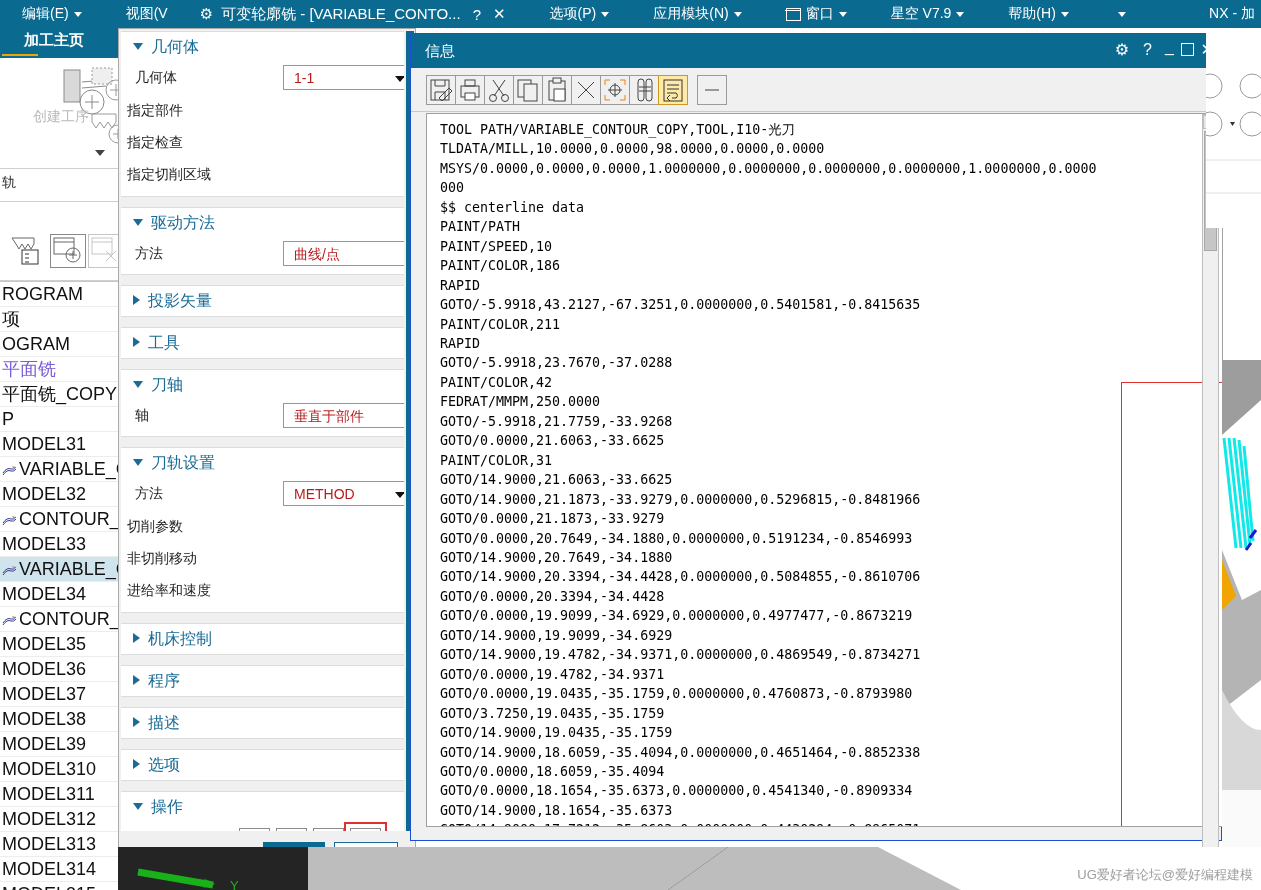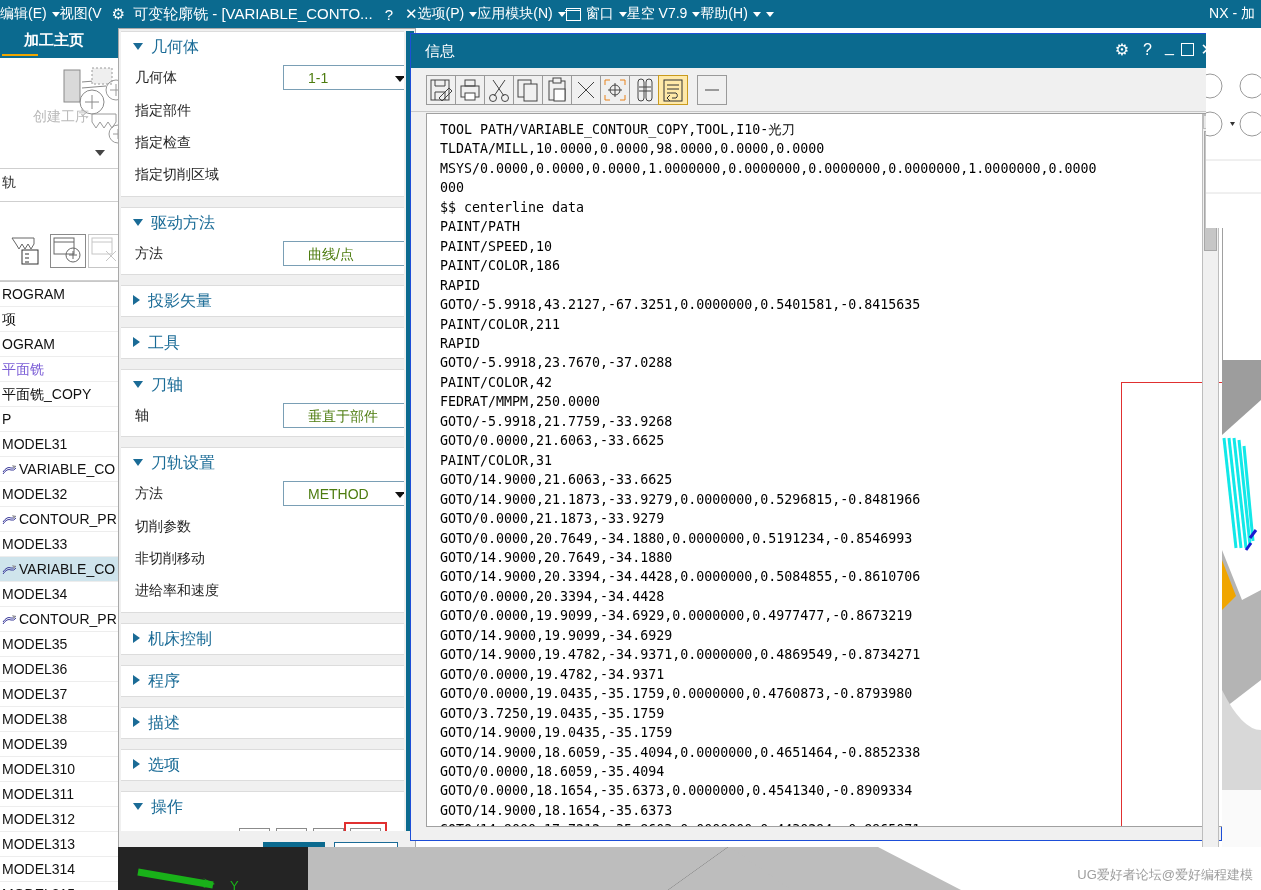"编辑(E)" .menu-item { padding: 0 0 -> 0 22px }
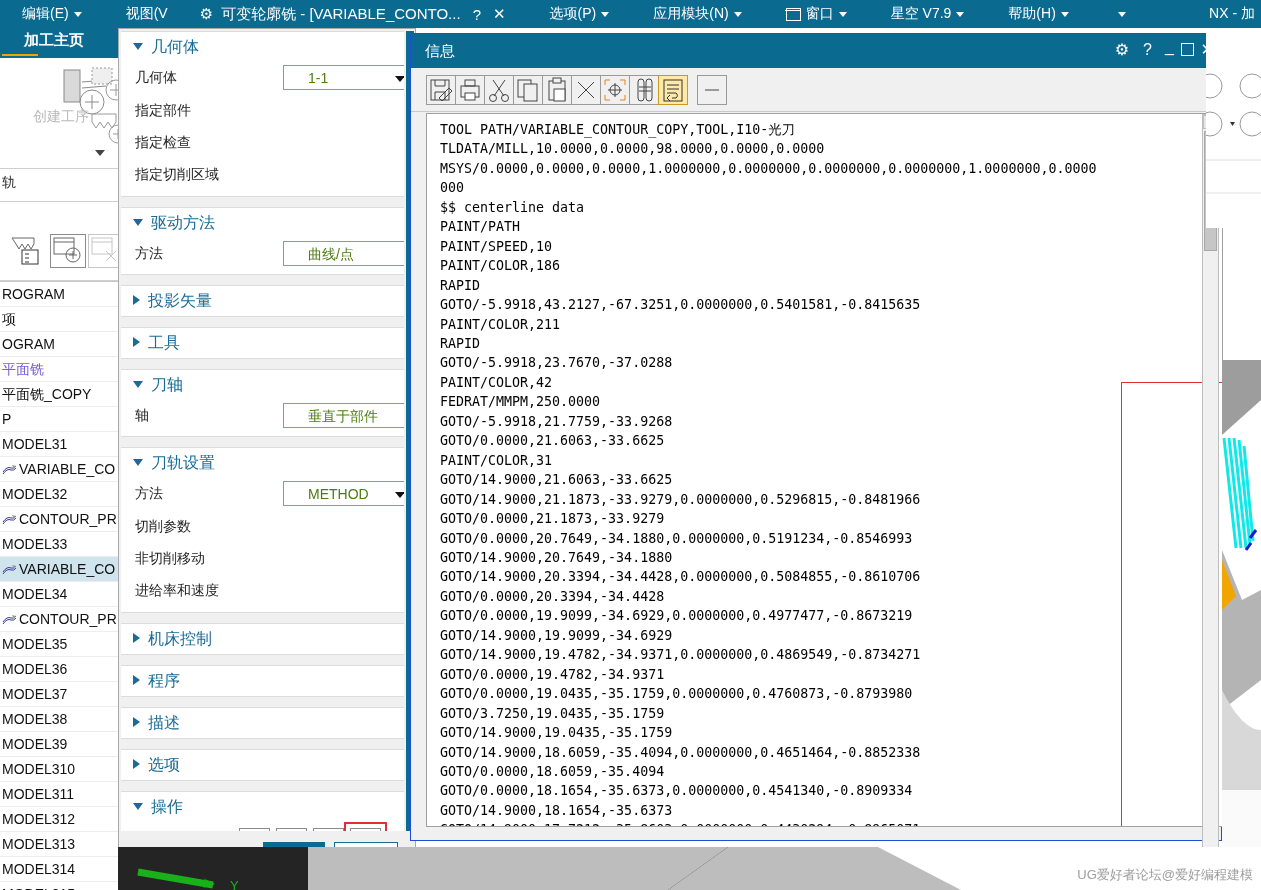"1-1" .combo { color: #4d7c0f -> #b91c1c; padding-left: 24px -> 10px }
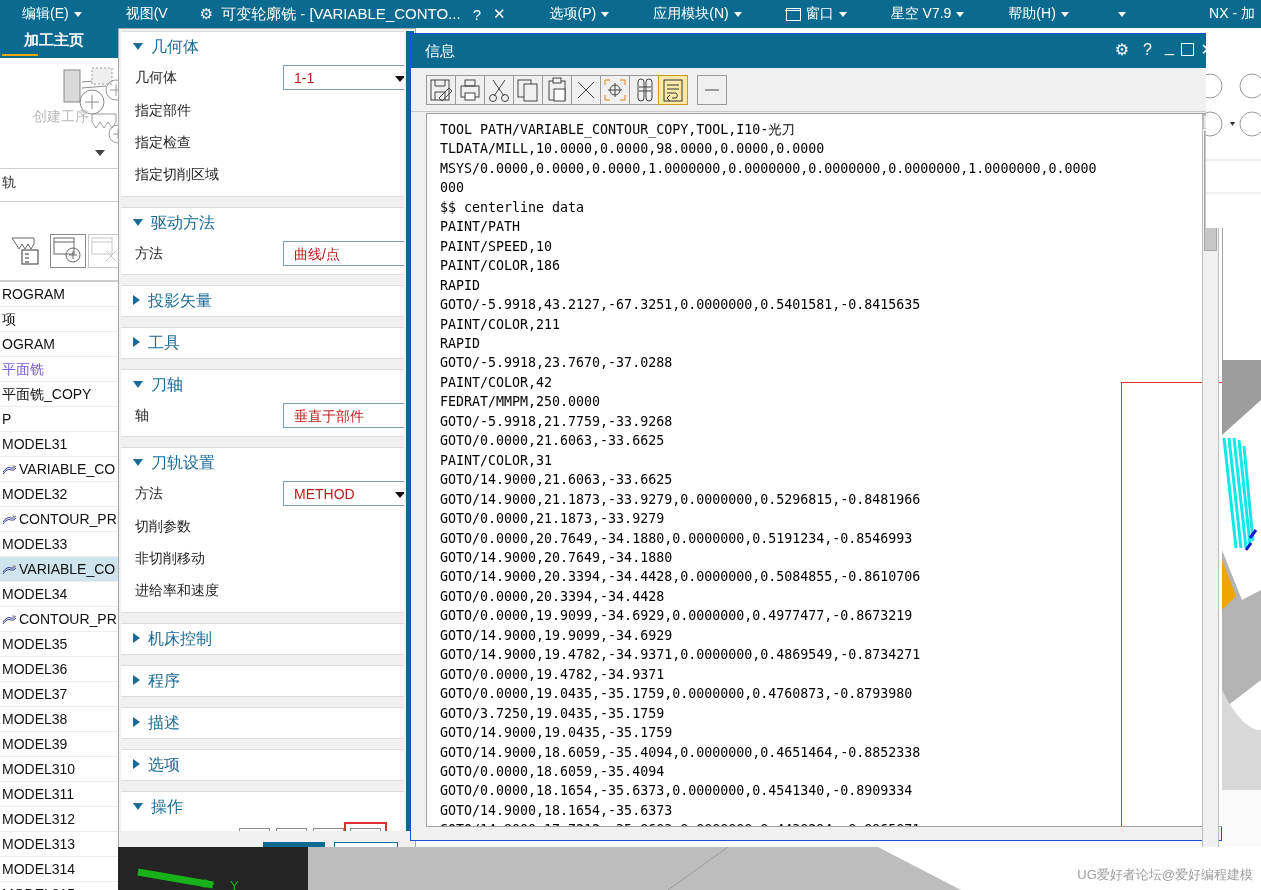"指定部件" .linkrow { padding-left: 14px -> 6px }
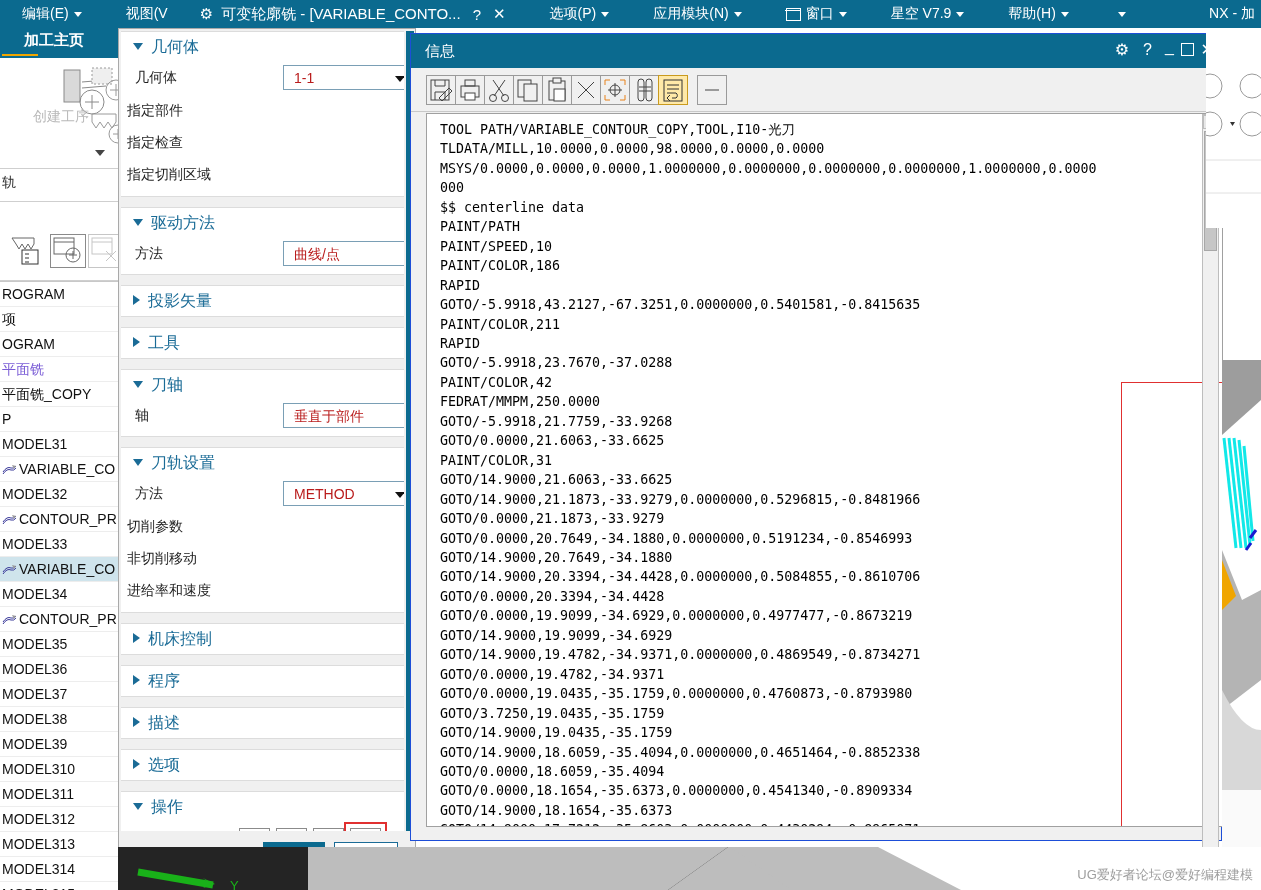"ROGRAM" #tree { font-size: 14px -> 18px }
